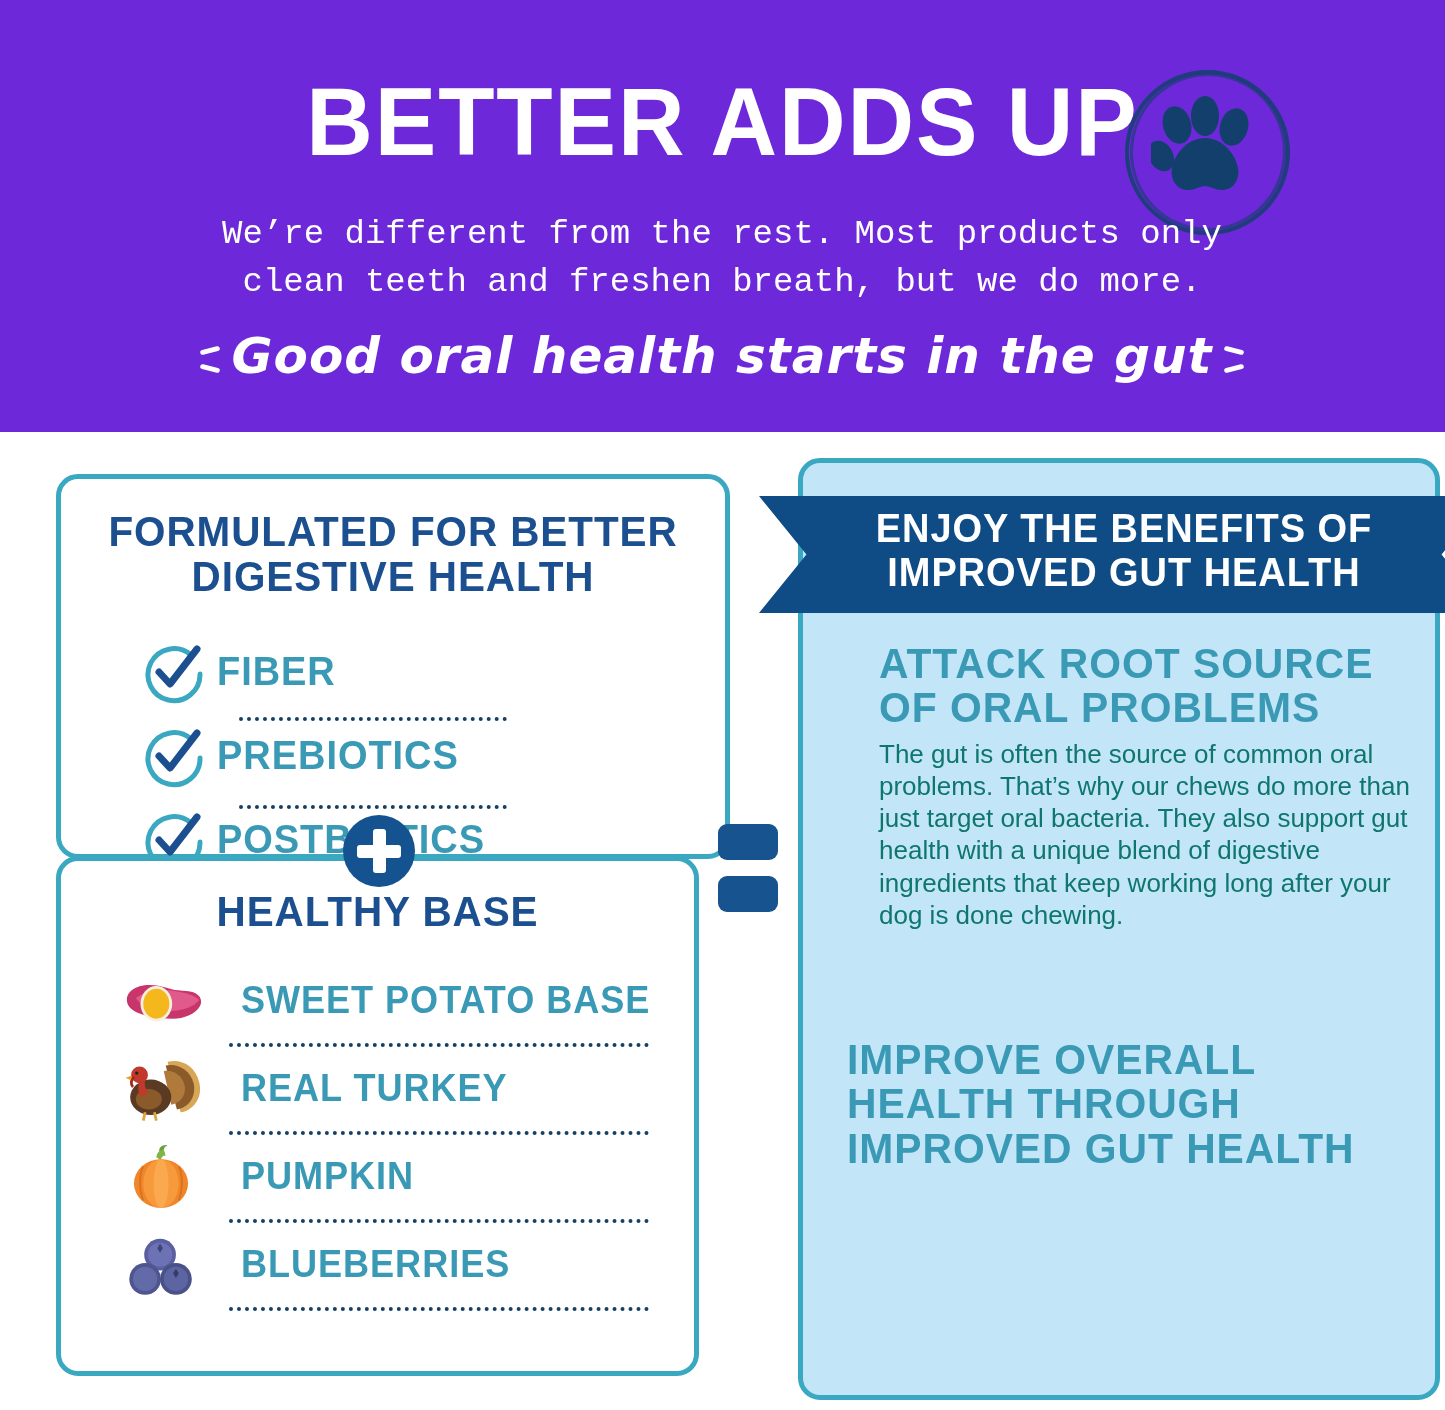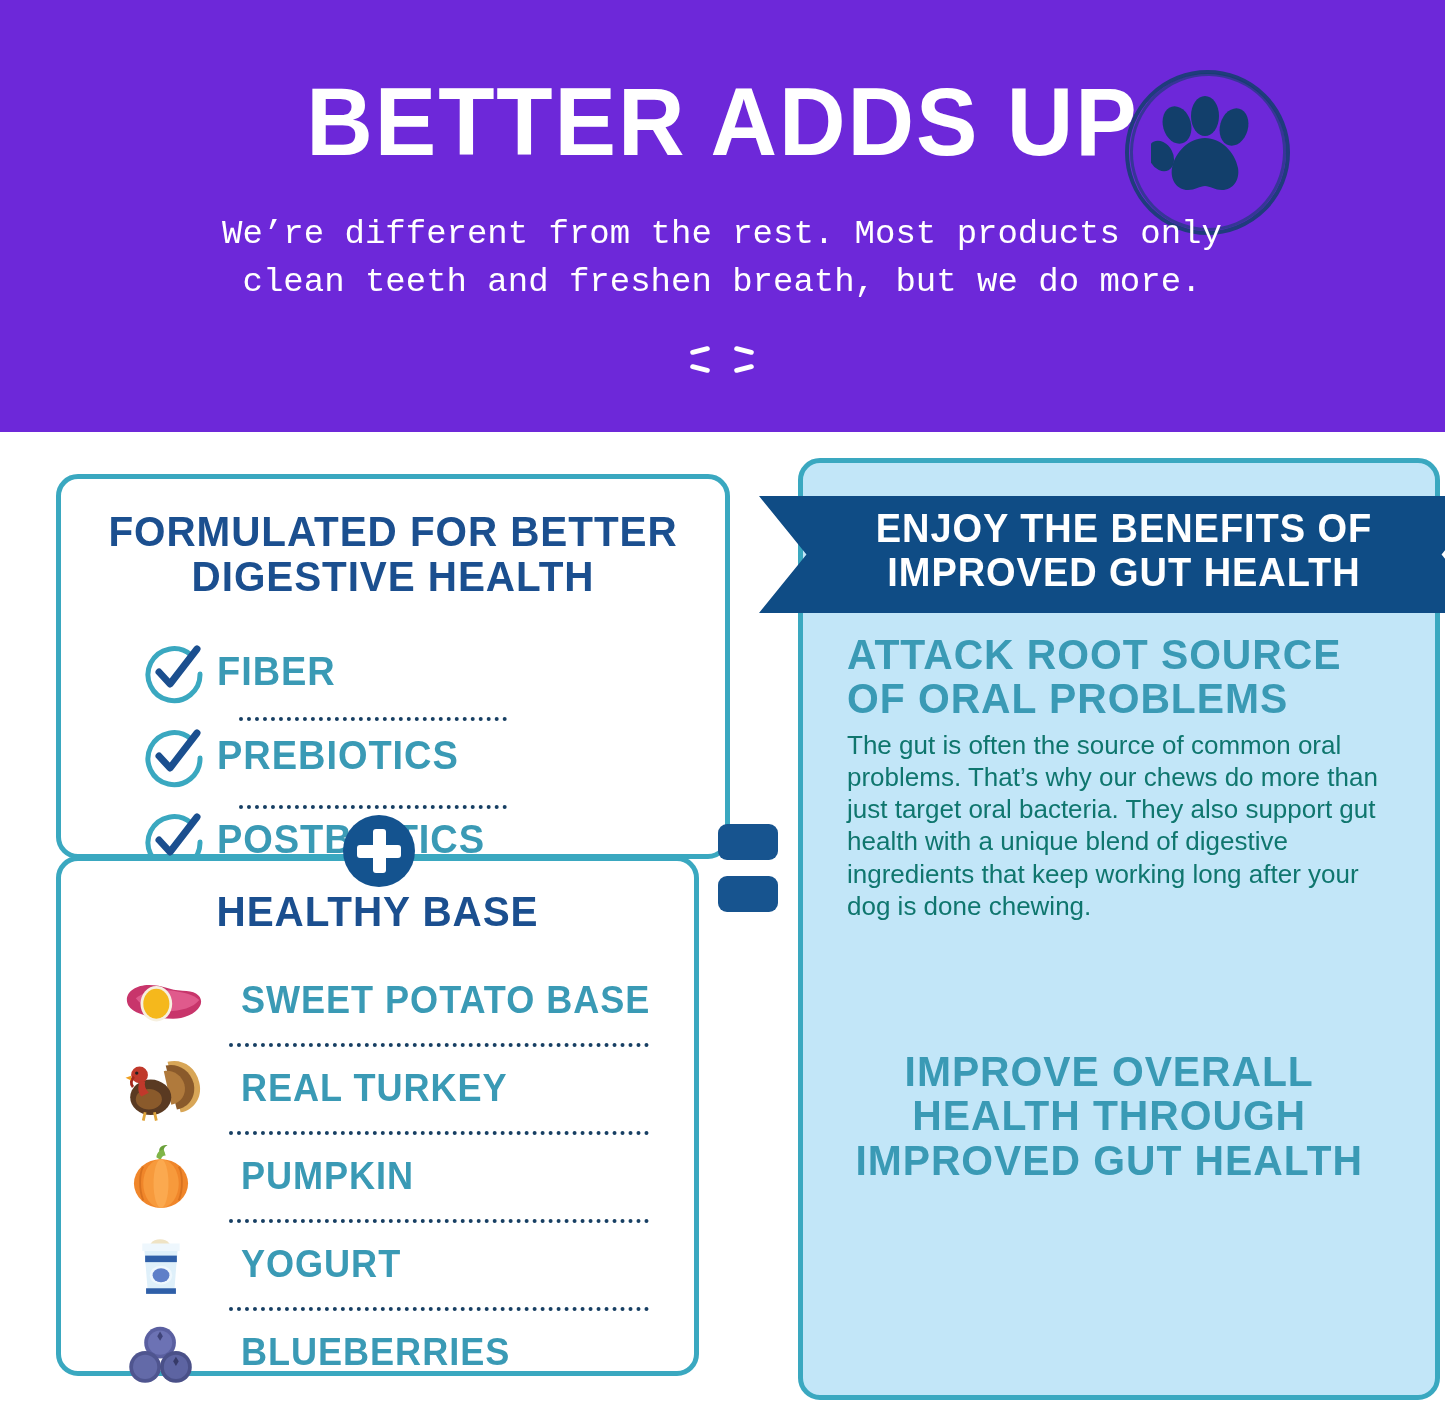"Good oral health starts in" span { html: none -> <span>Good oral health starts in the gut</span> }
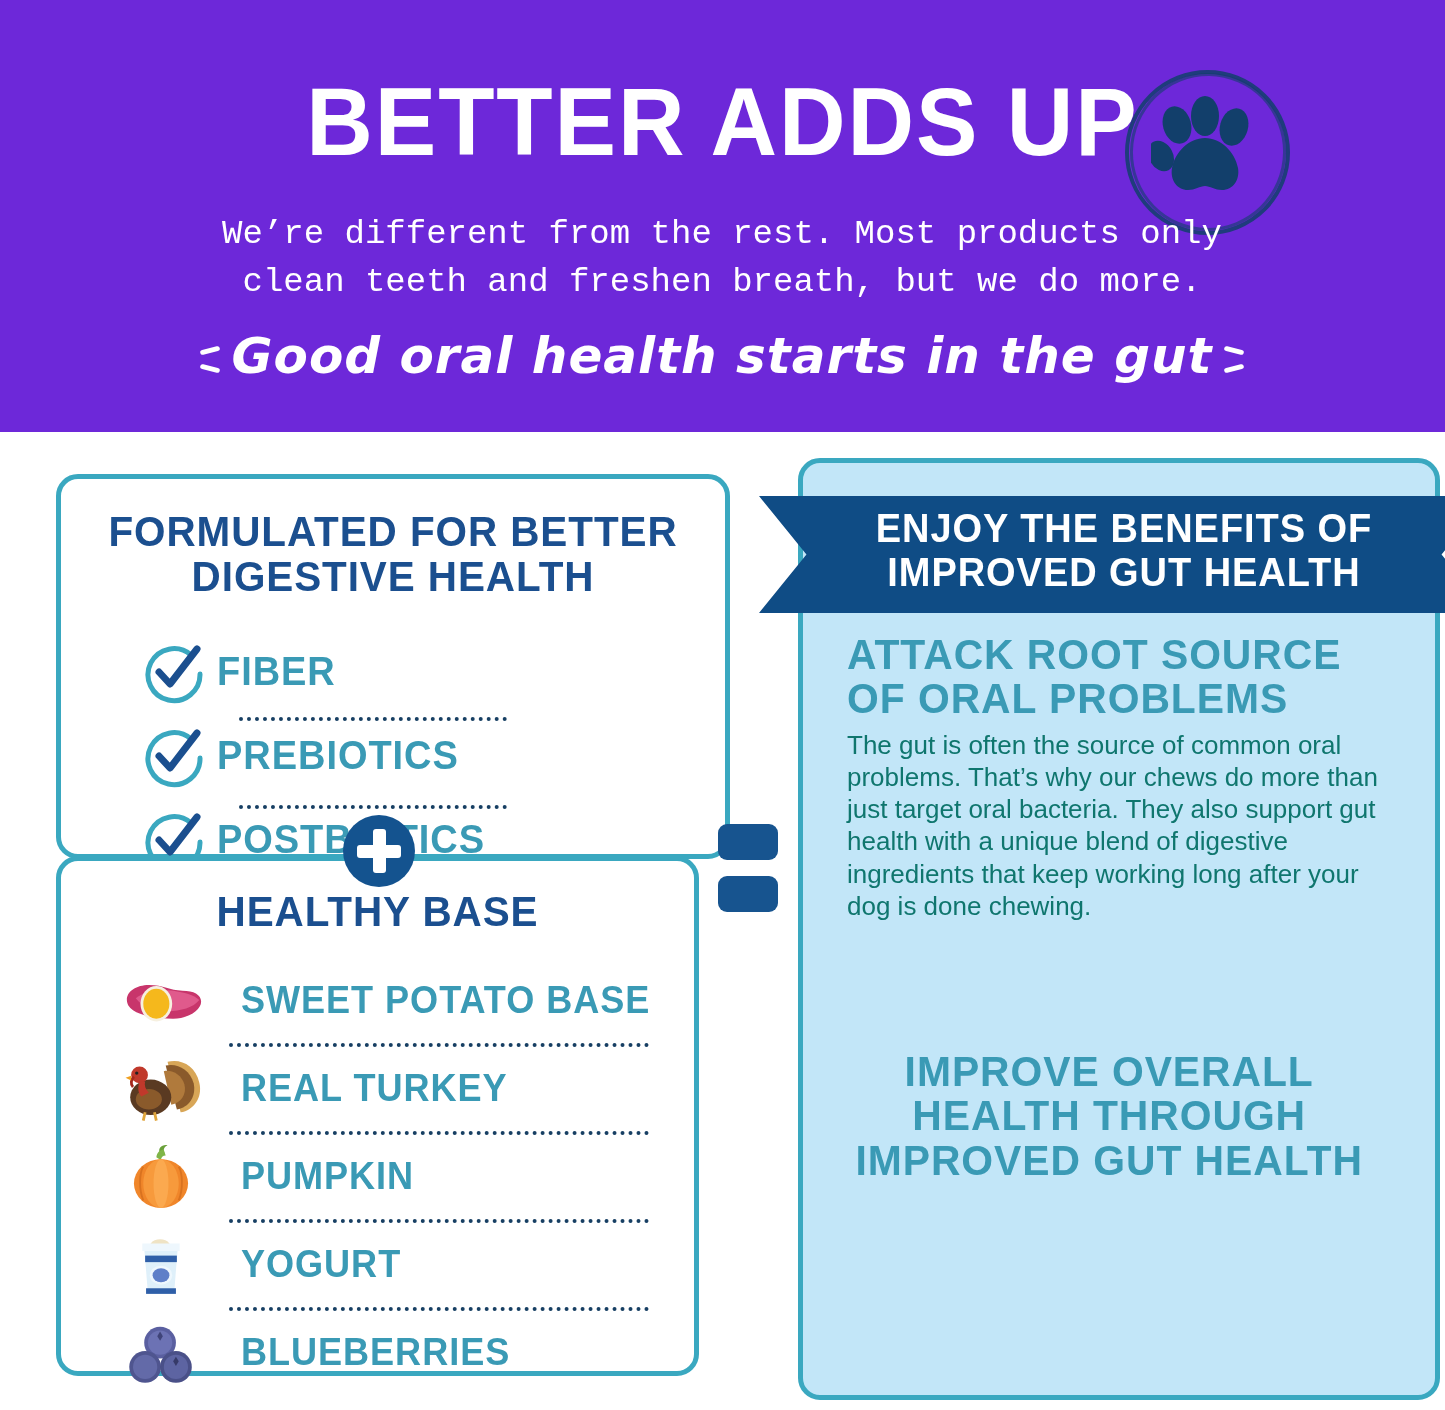"ATTACK ROOT SOURCE OF ORAL" #sec-1 { margin-left: none -> 32px; top: 169px -> 178px }
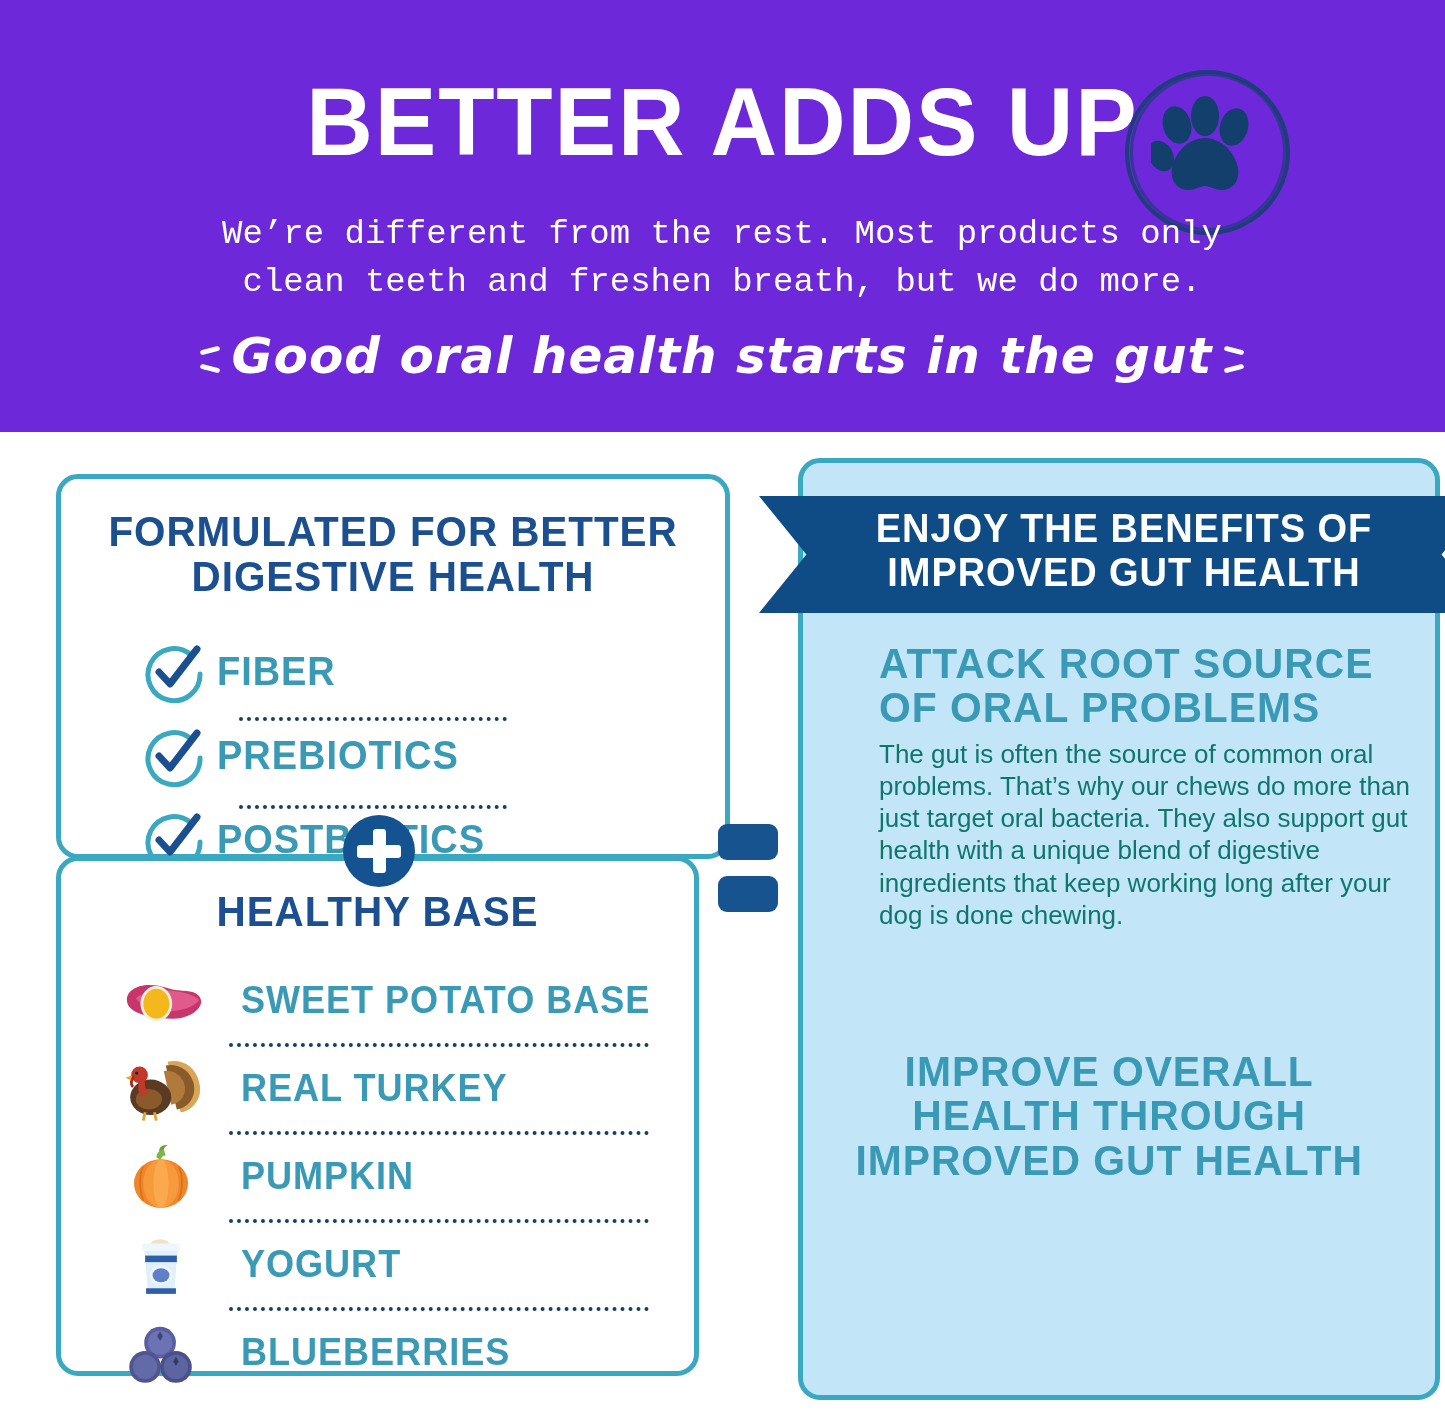"IMPROVE OVERALL HEALTH THROUGH IMPROVED" #sec-2 { text-align: center -> none; top: 586px -> 574px }
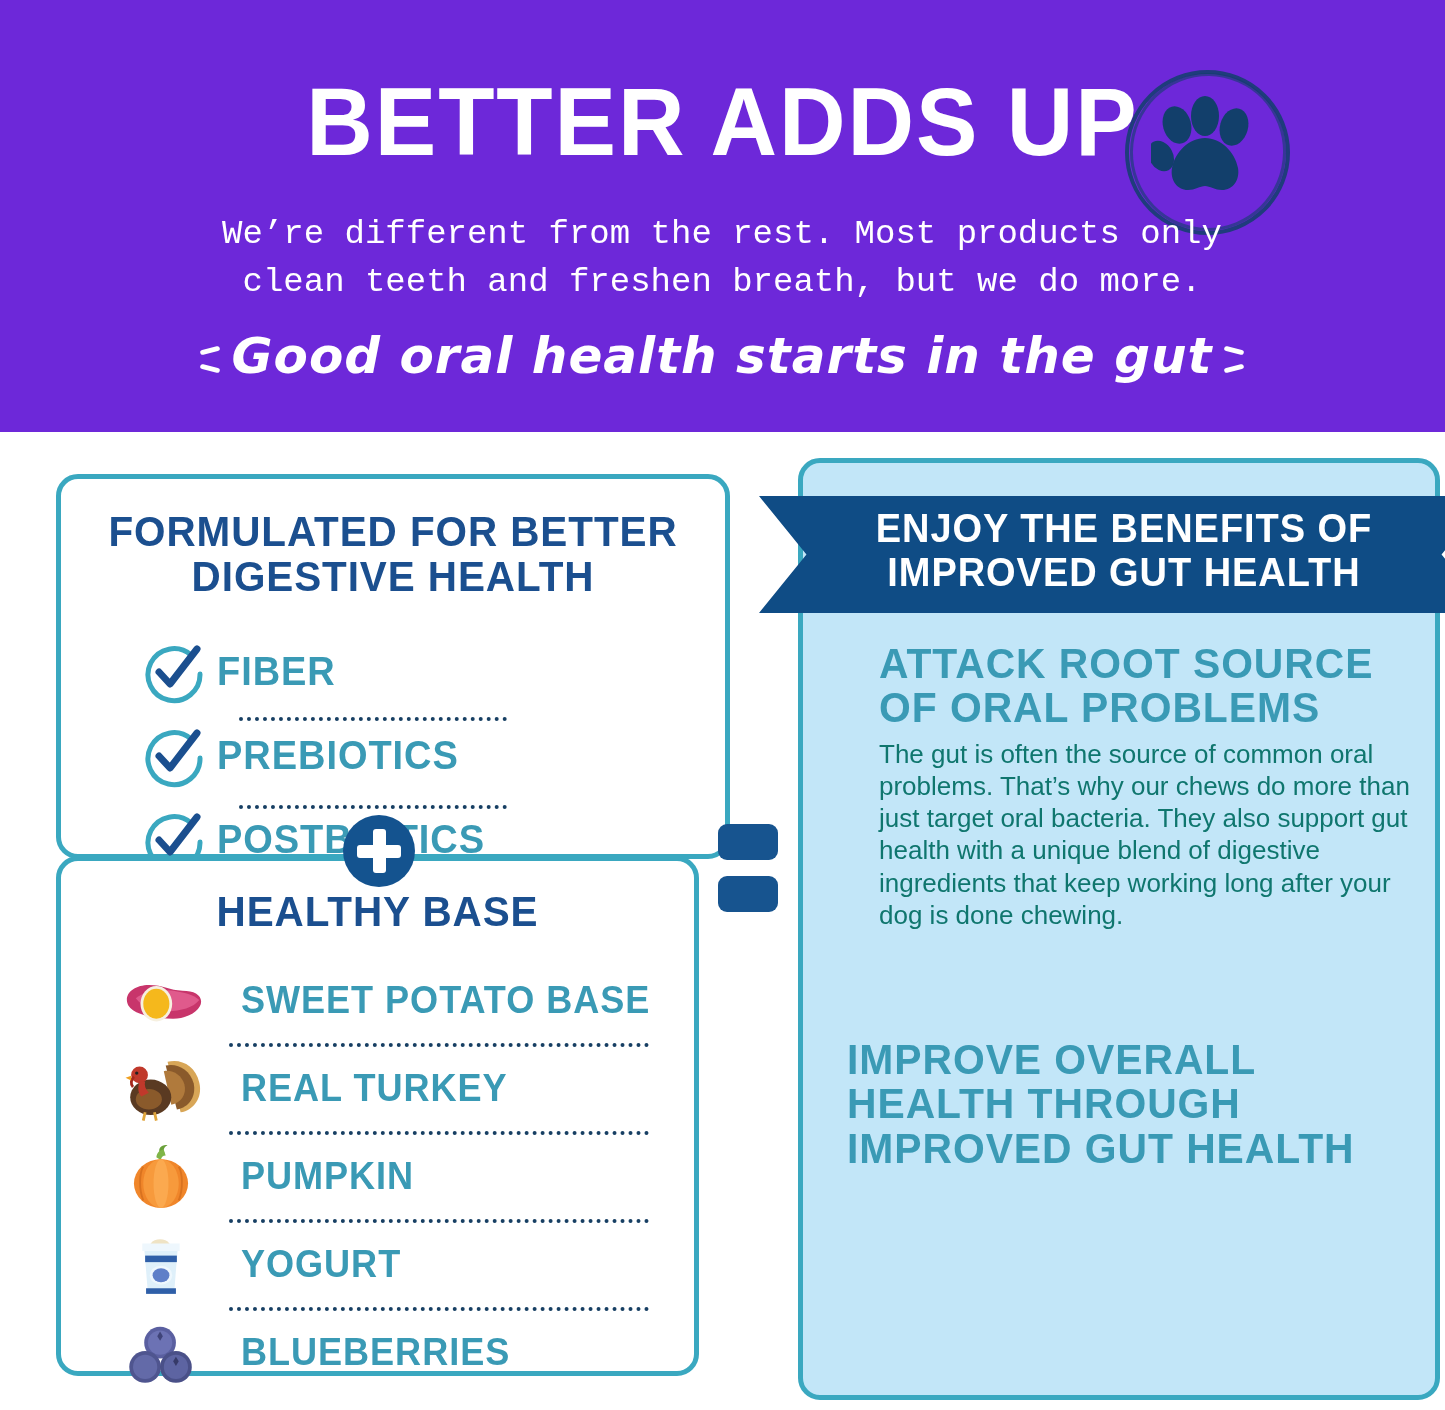"YOGURT" div.ing-row { html: <div> <svg> <path></path> <path></path> <path></path> <rect></rect> <rect></rect> <ellipse></ellipse> <ellipse></ellipse> </svg> <span>YOGURT</span> </div> -> none }
